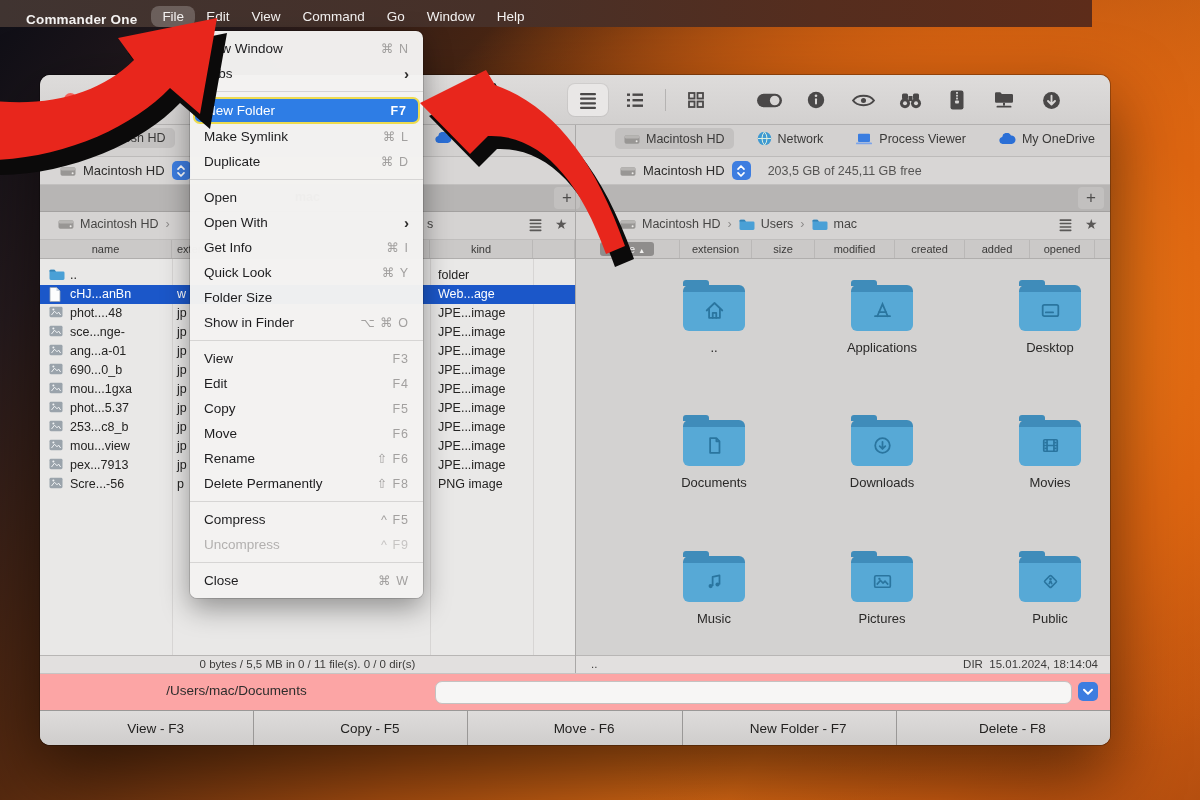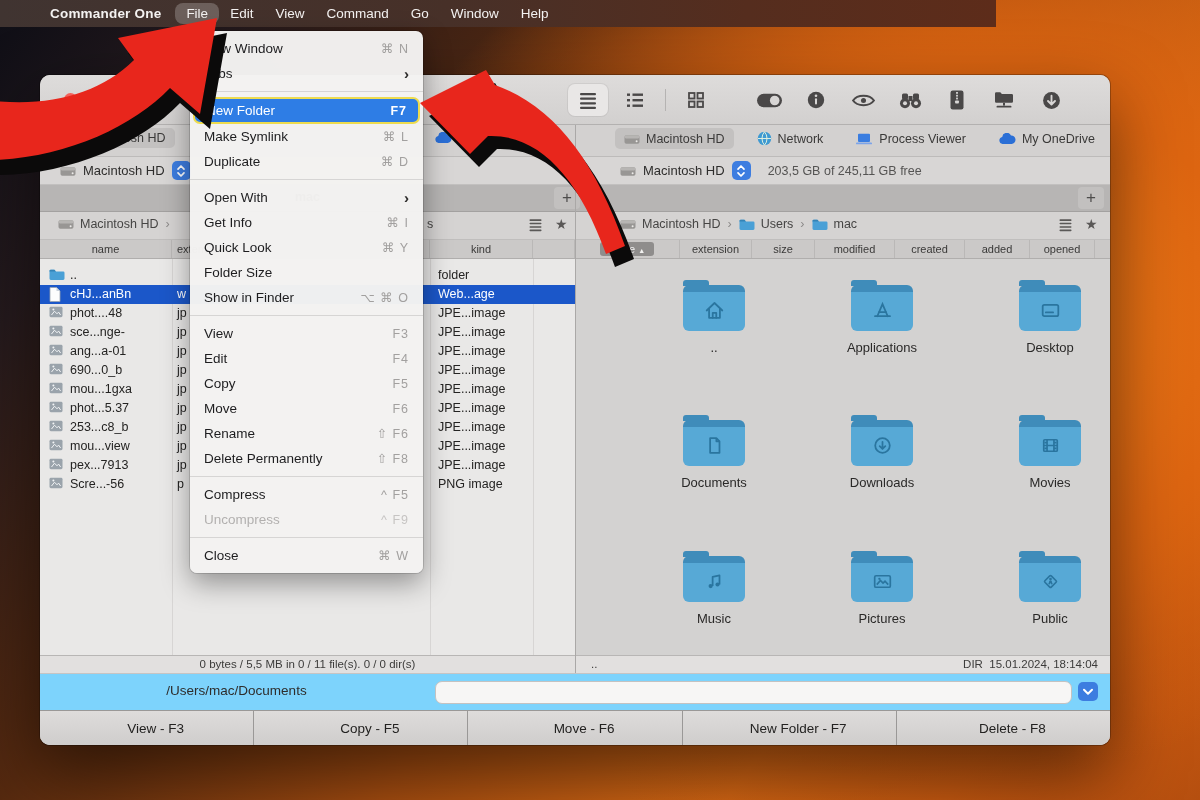"Commander One" .menubar { align-items: center -> flex-end; padding-left: 32px -> 8px; width: 996px -> 1092px }
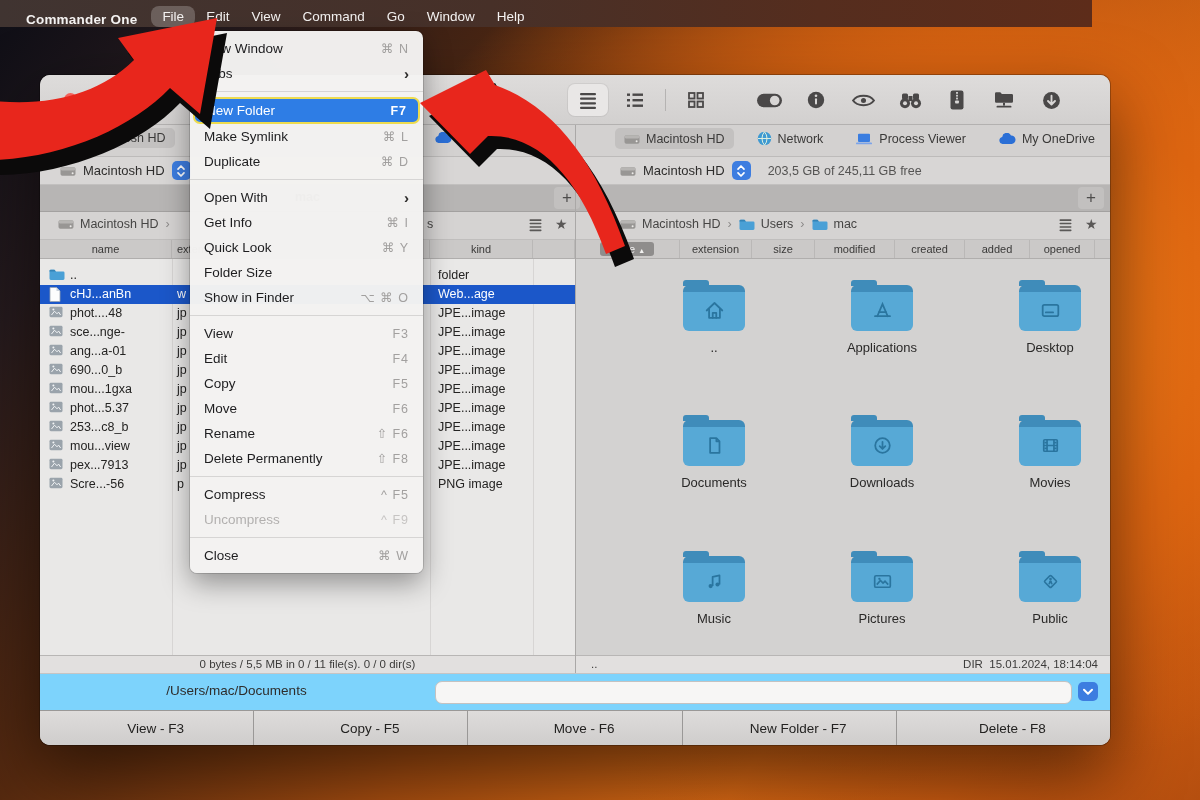"Open" div.menu-item { html: none -> <div> <span>Open</span> <span></span> </div> }
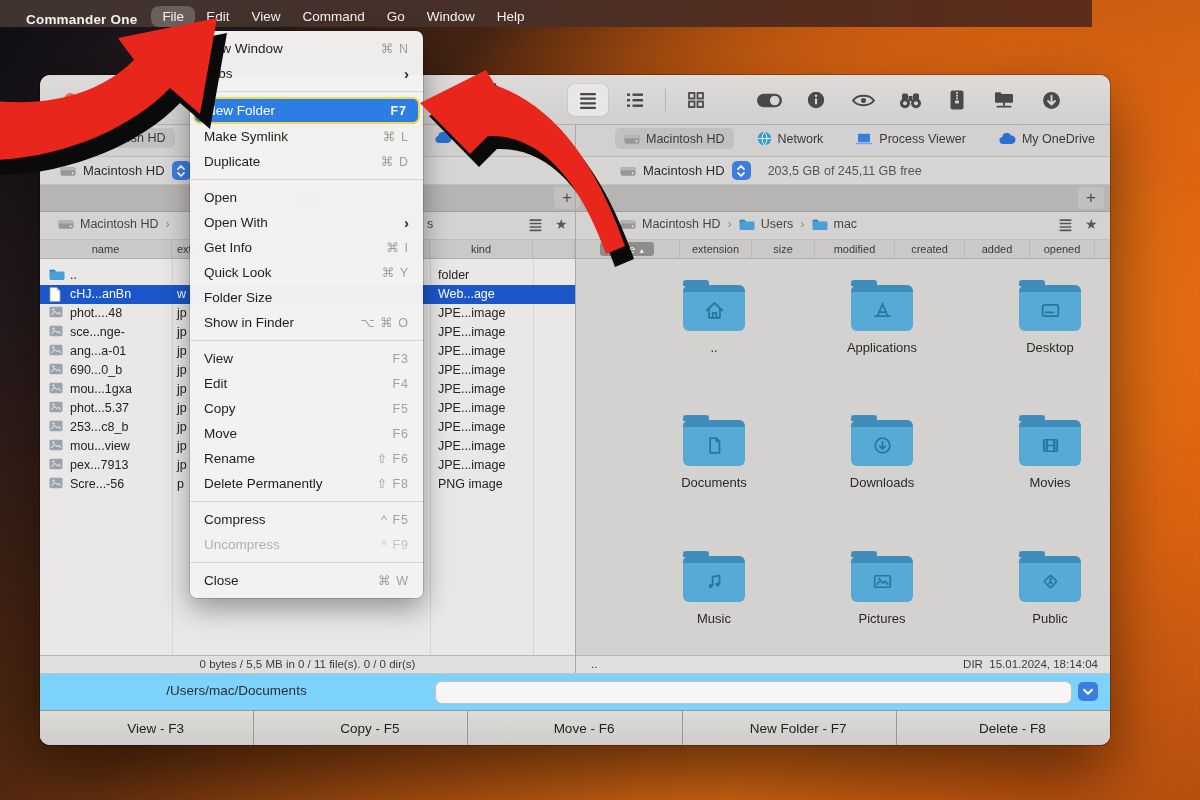"/Users/mac/Documents" .pathrow { background: #7dd3fc -> #fca5a5 }
